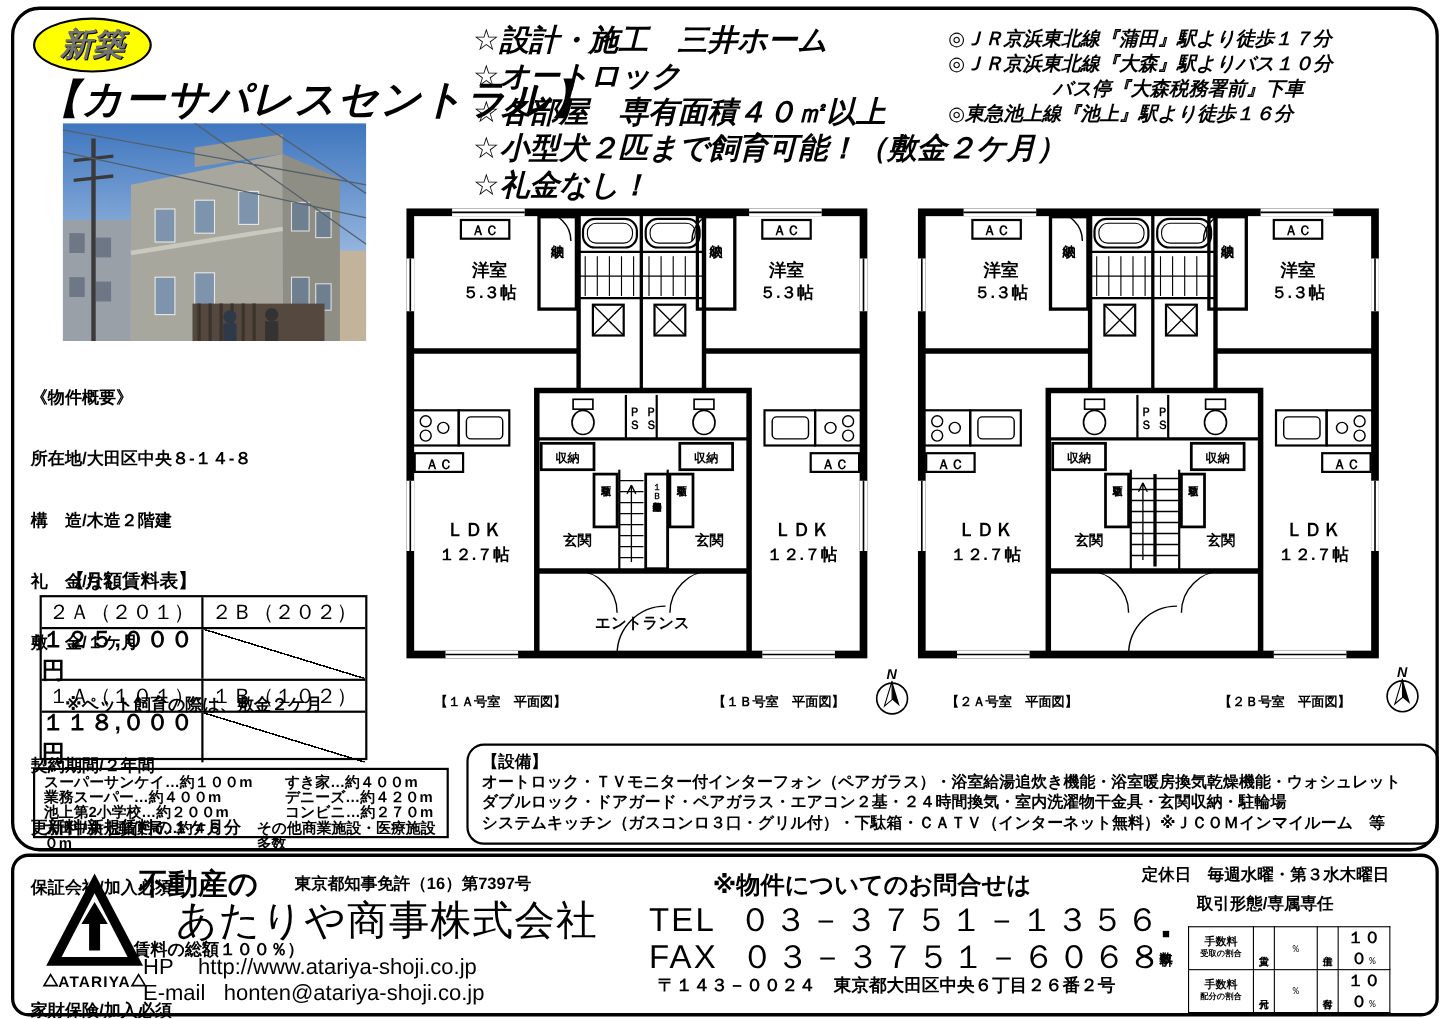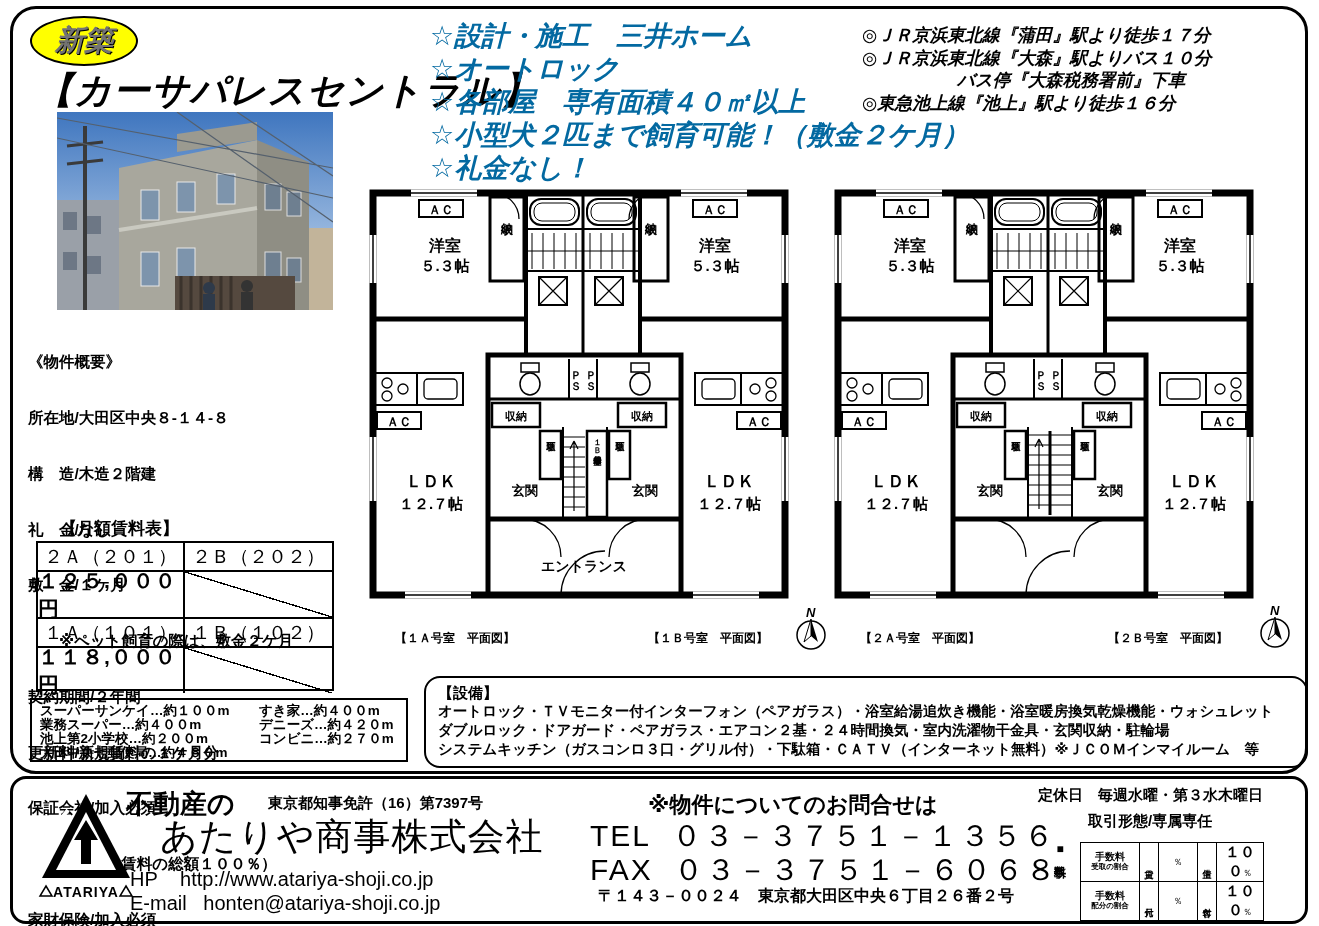"☆設計・施工 三井ホーム" .features { color: #0369a1 -> #000000 }
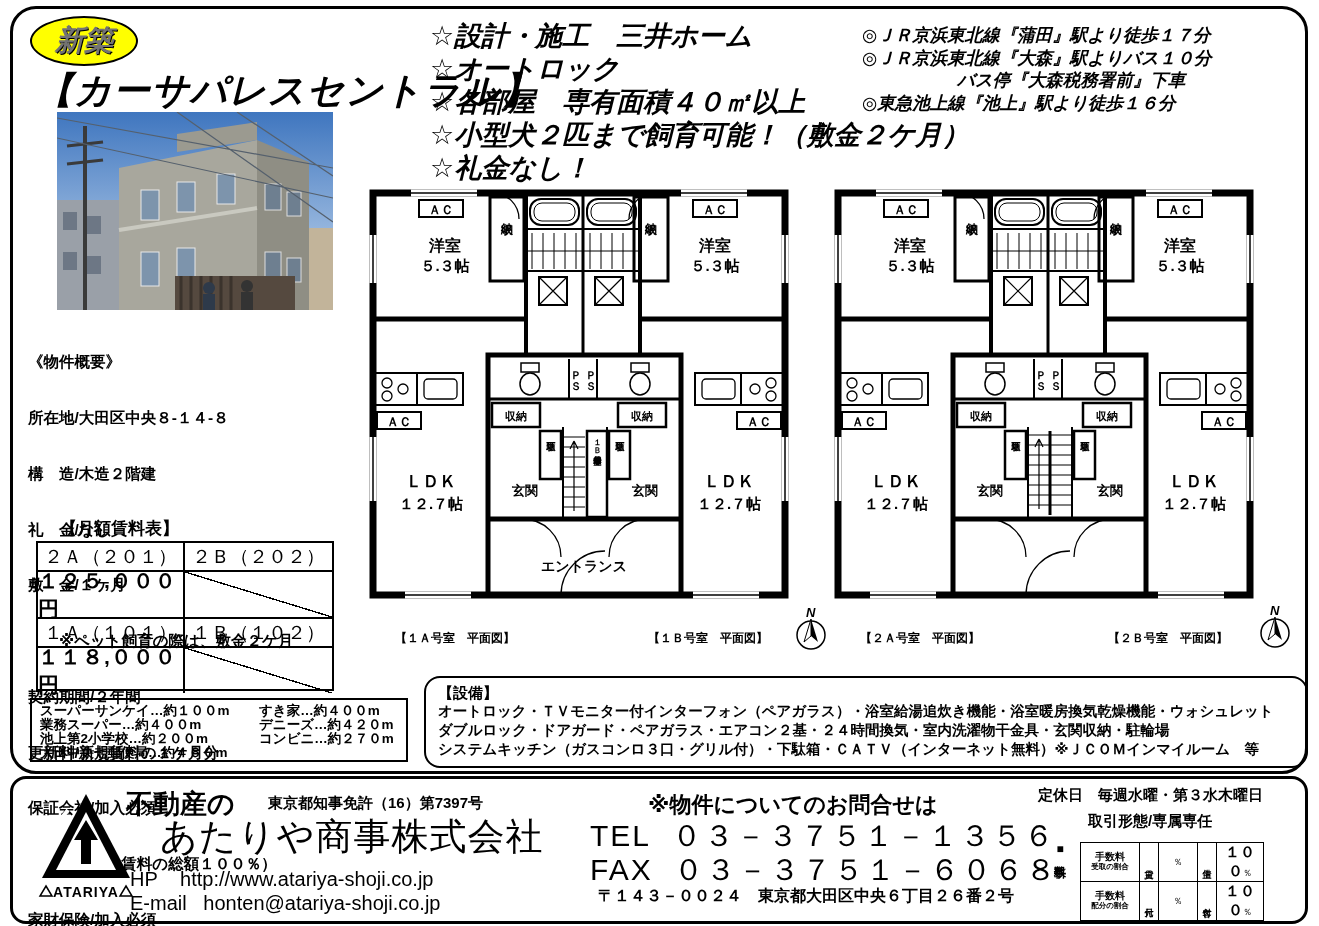"その他商業施設・医療施設多数" span { html: none -> <span>その他商業施設・医療施設多数</span> }
